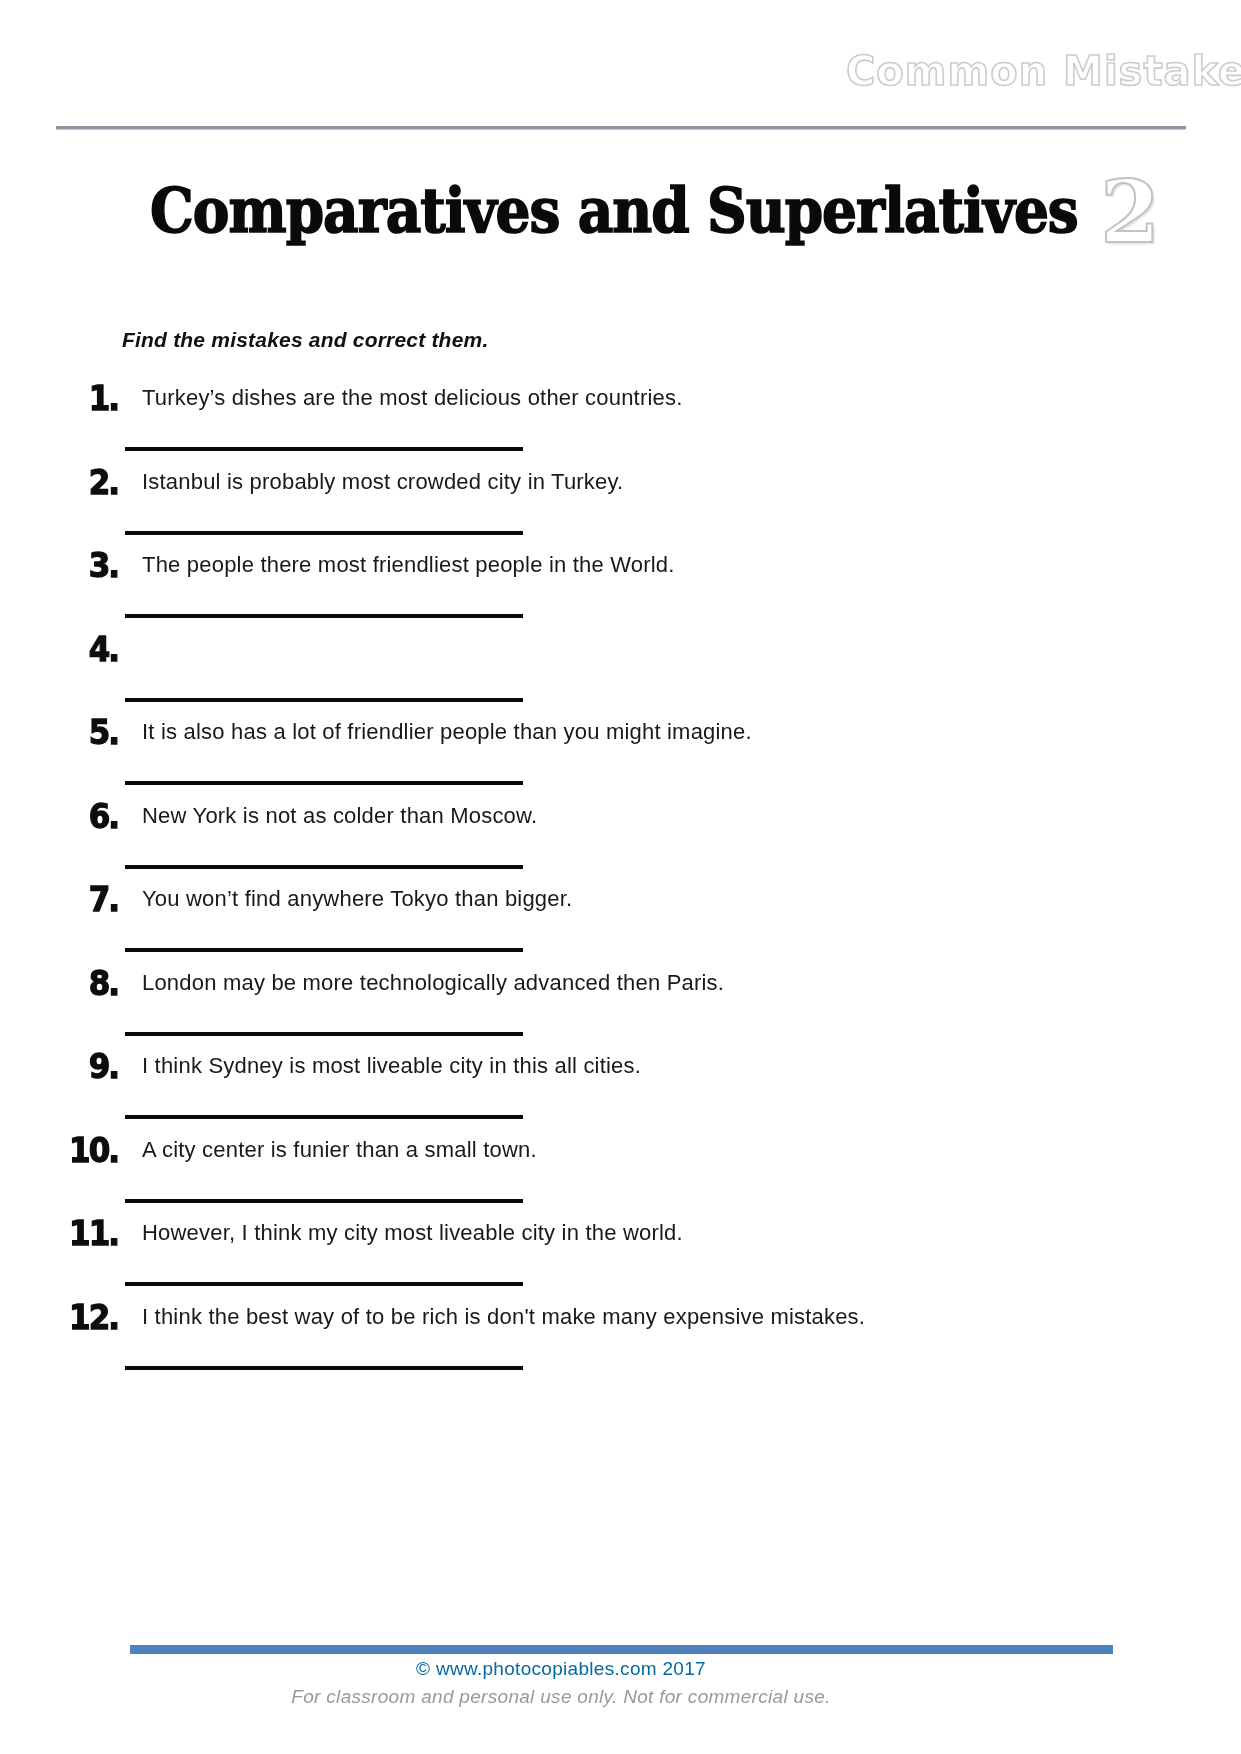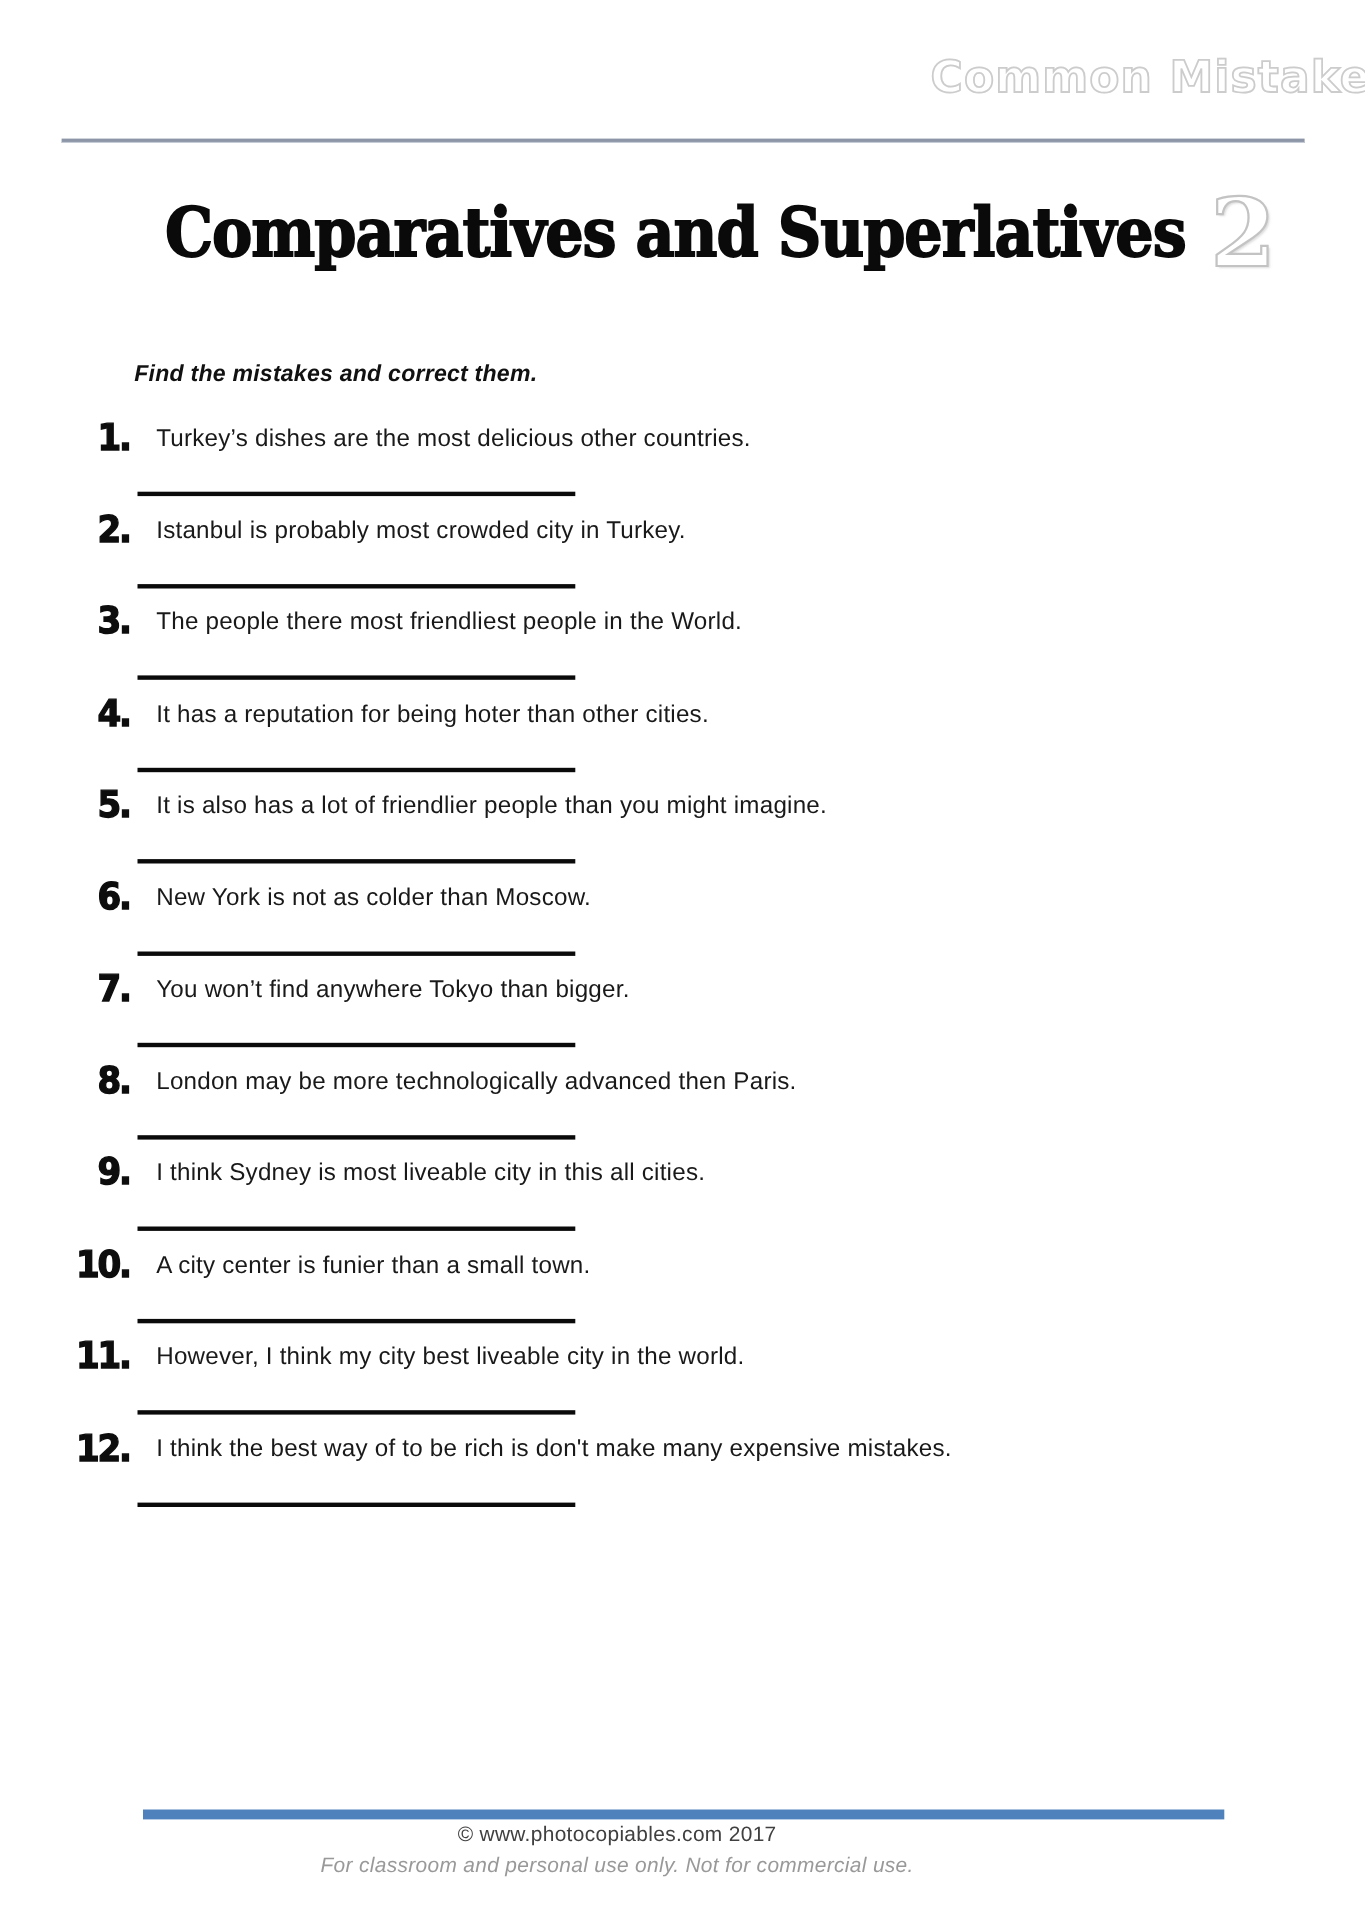"It has a reputation for" span.item-text { html: <span>It has a reputation for being hoter than other cities.</span> -> none }
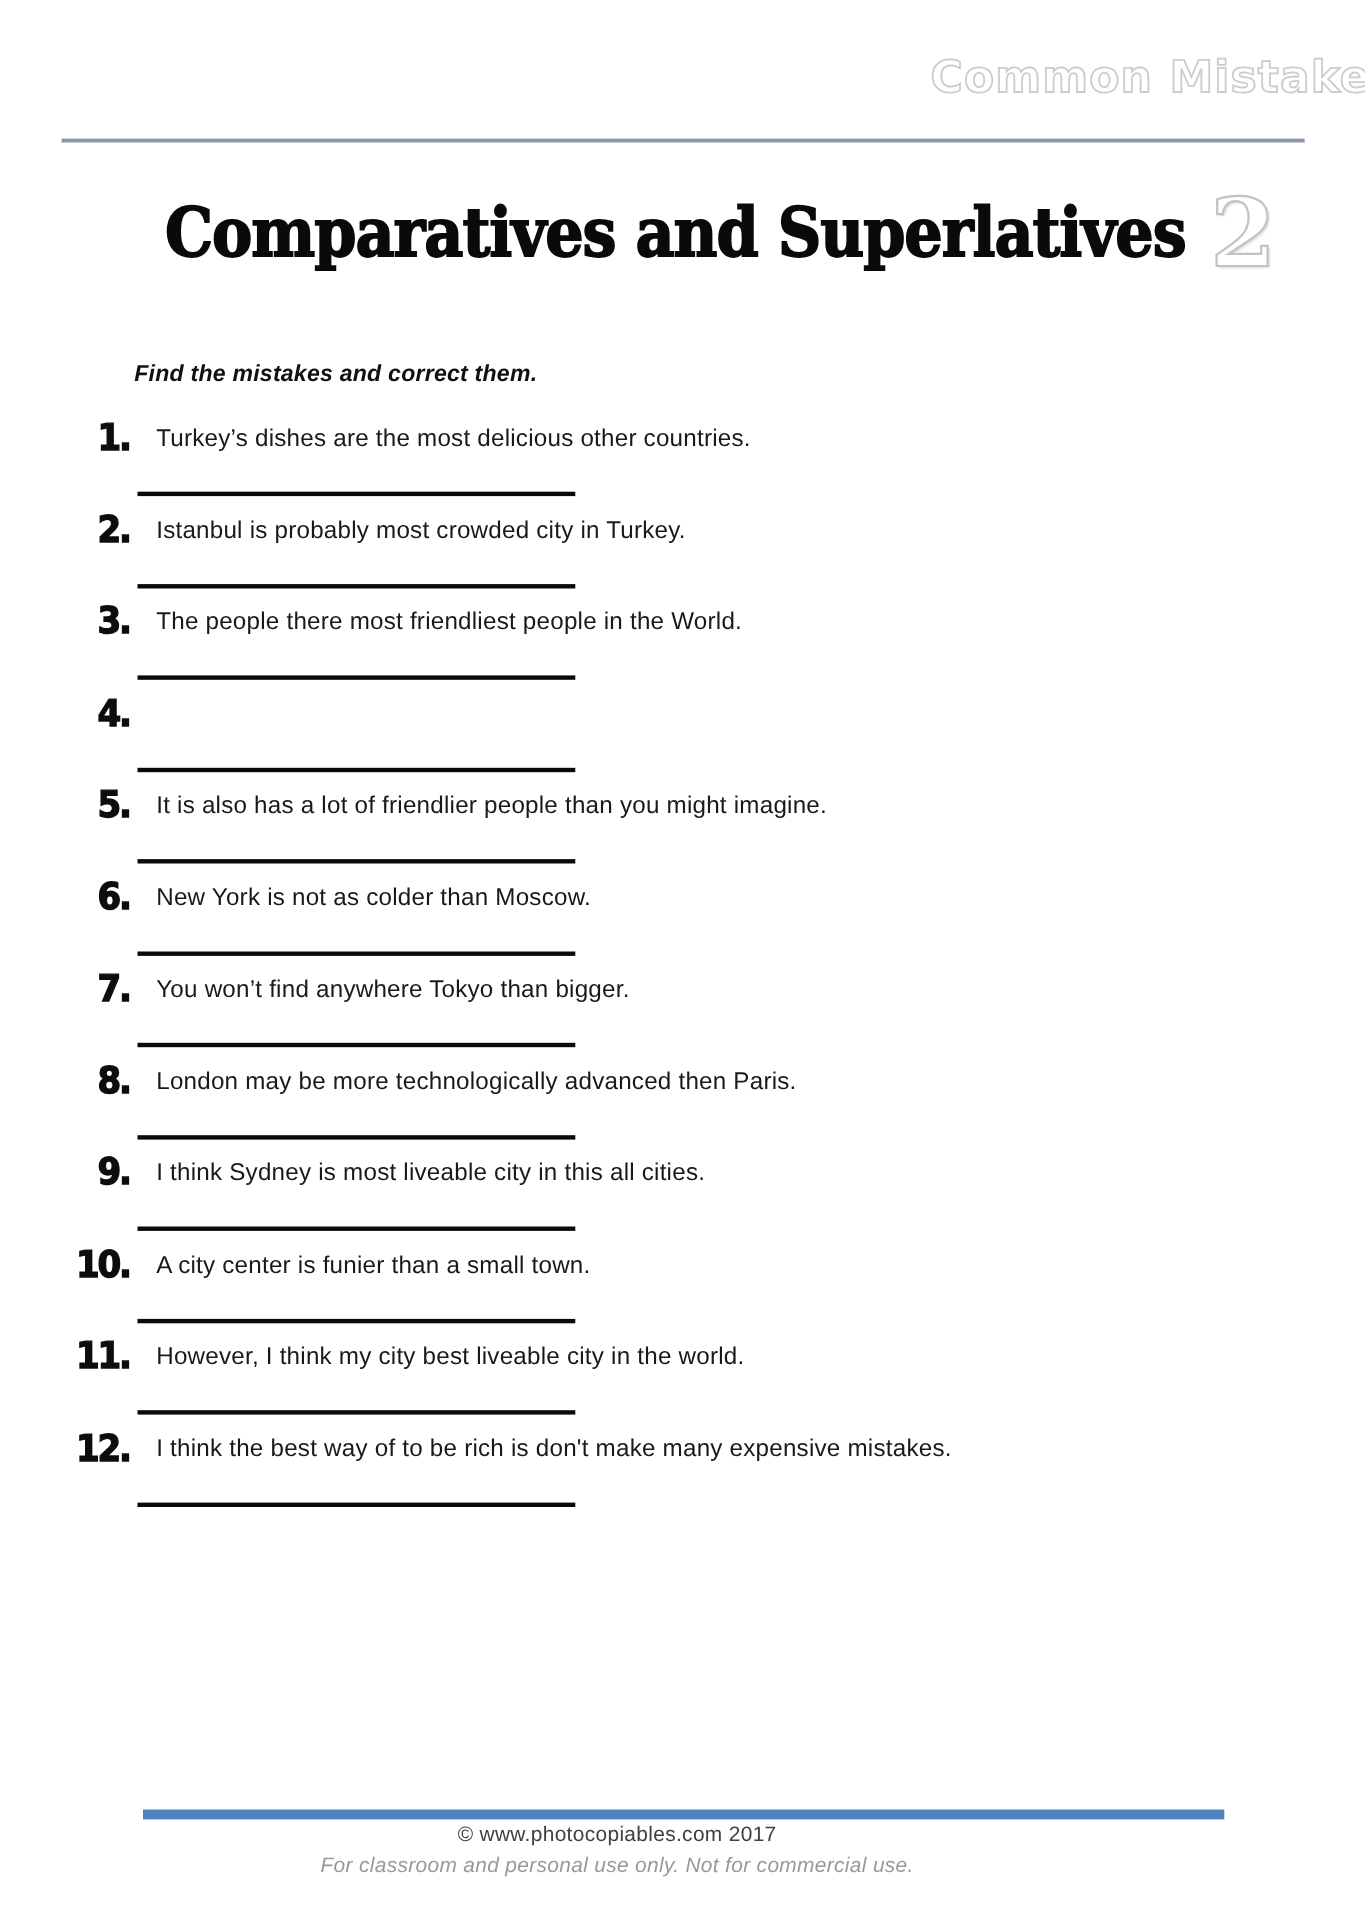"However, I think my city" span.item-text { text: best -> most }
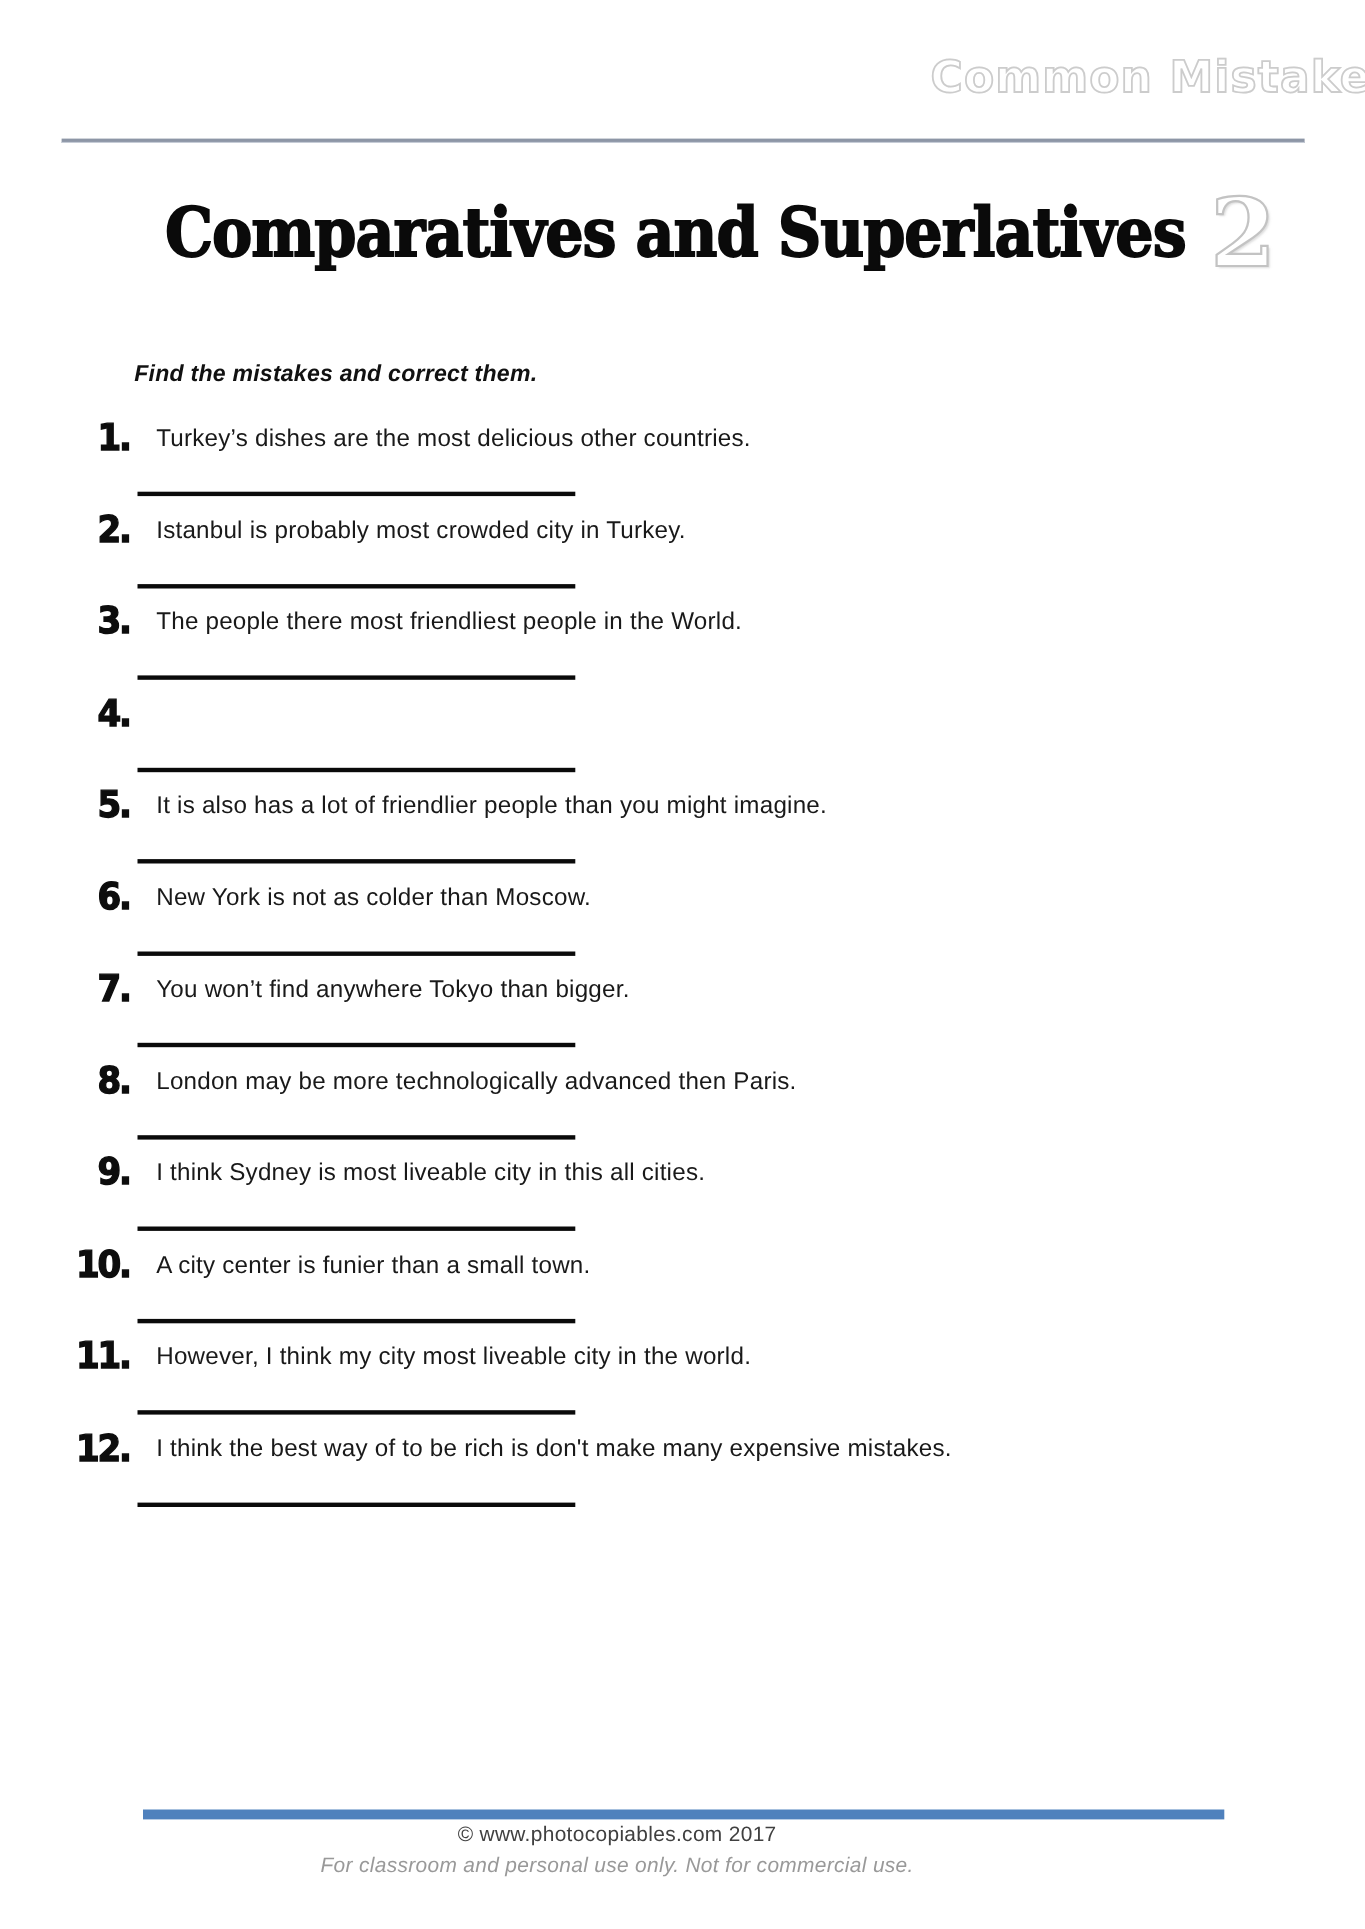"© www.photocopiables.com 2017" .footer-text { color: #404040 -> #0369a1 }
